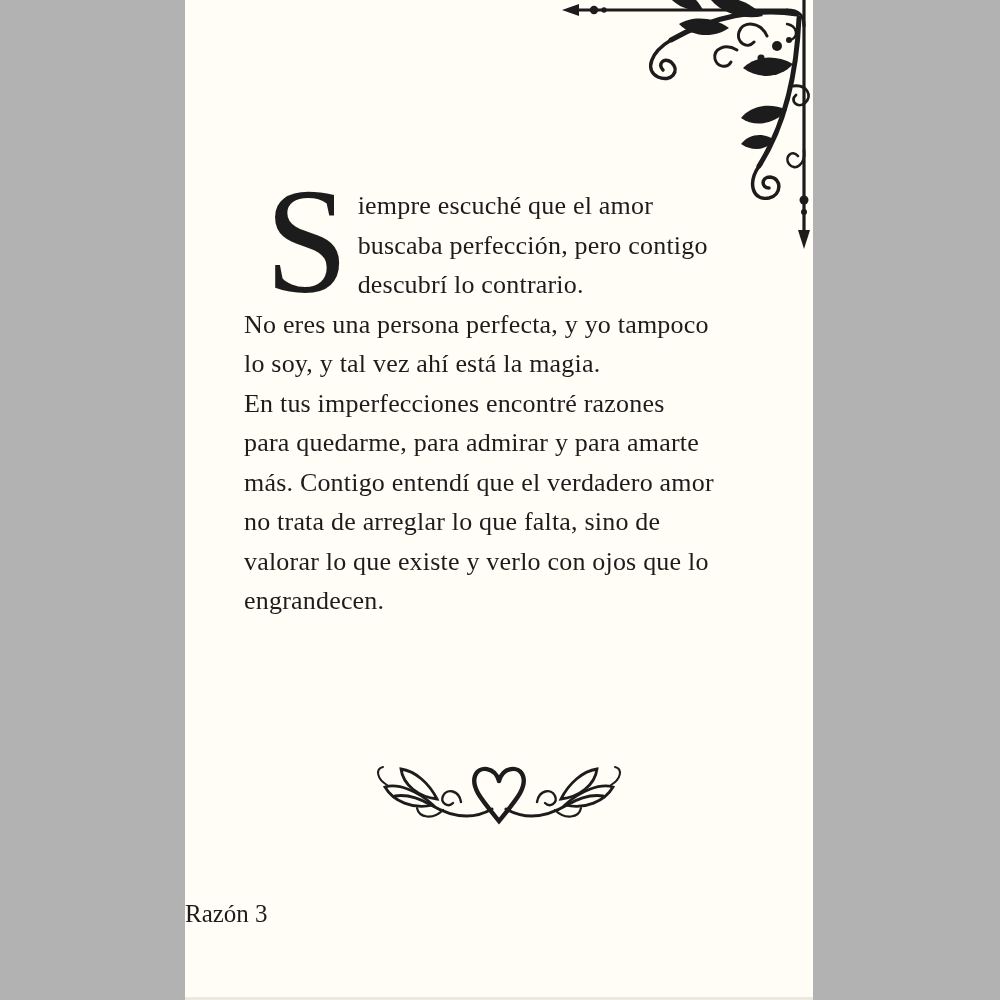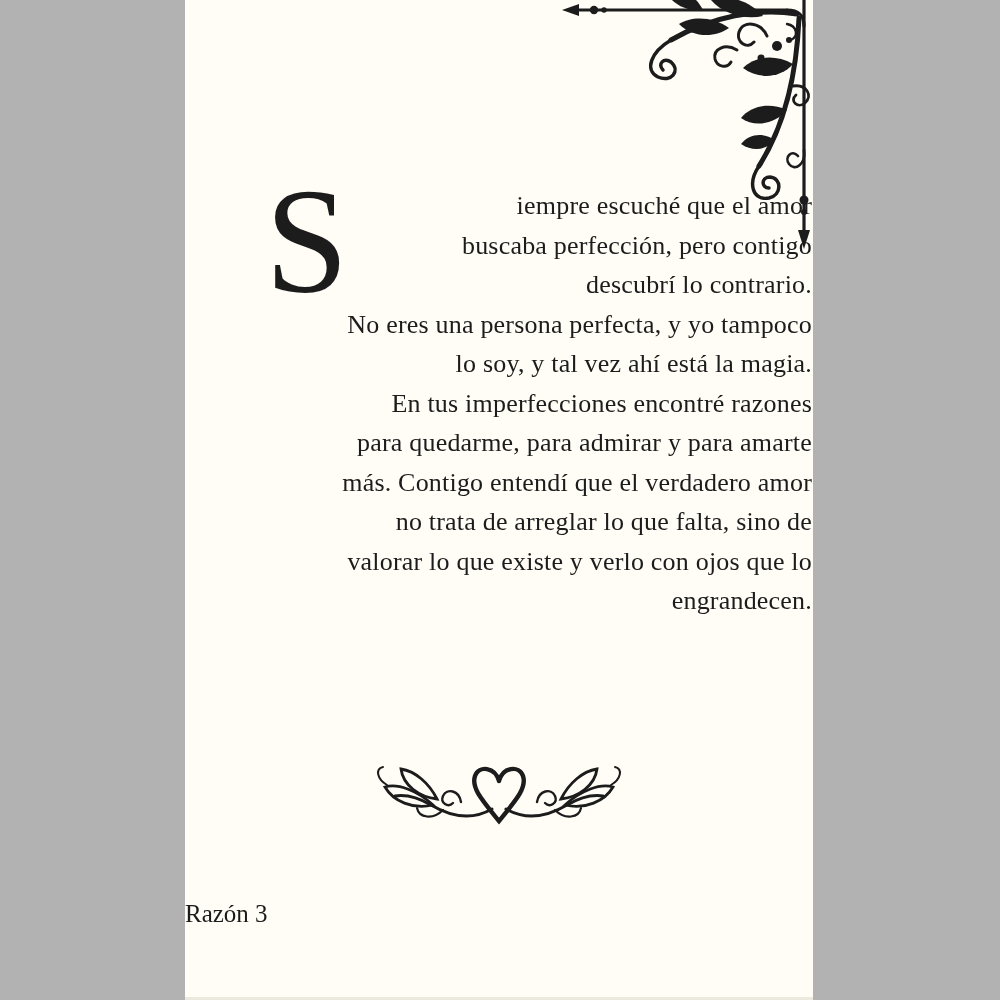"iempre escuché que el amor" .body-text p { text-align: right -> none }
